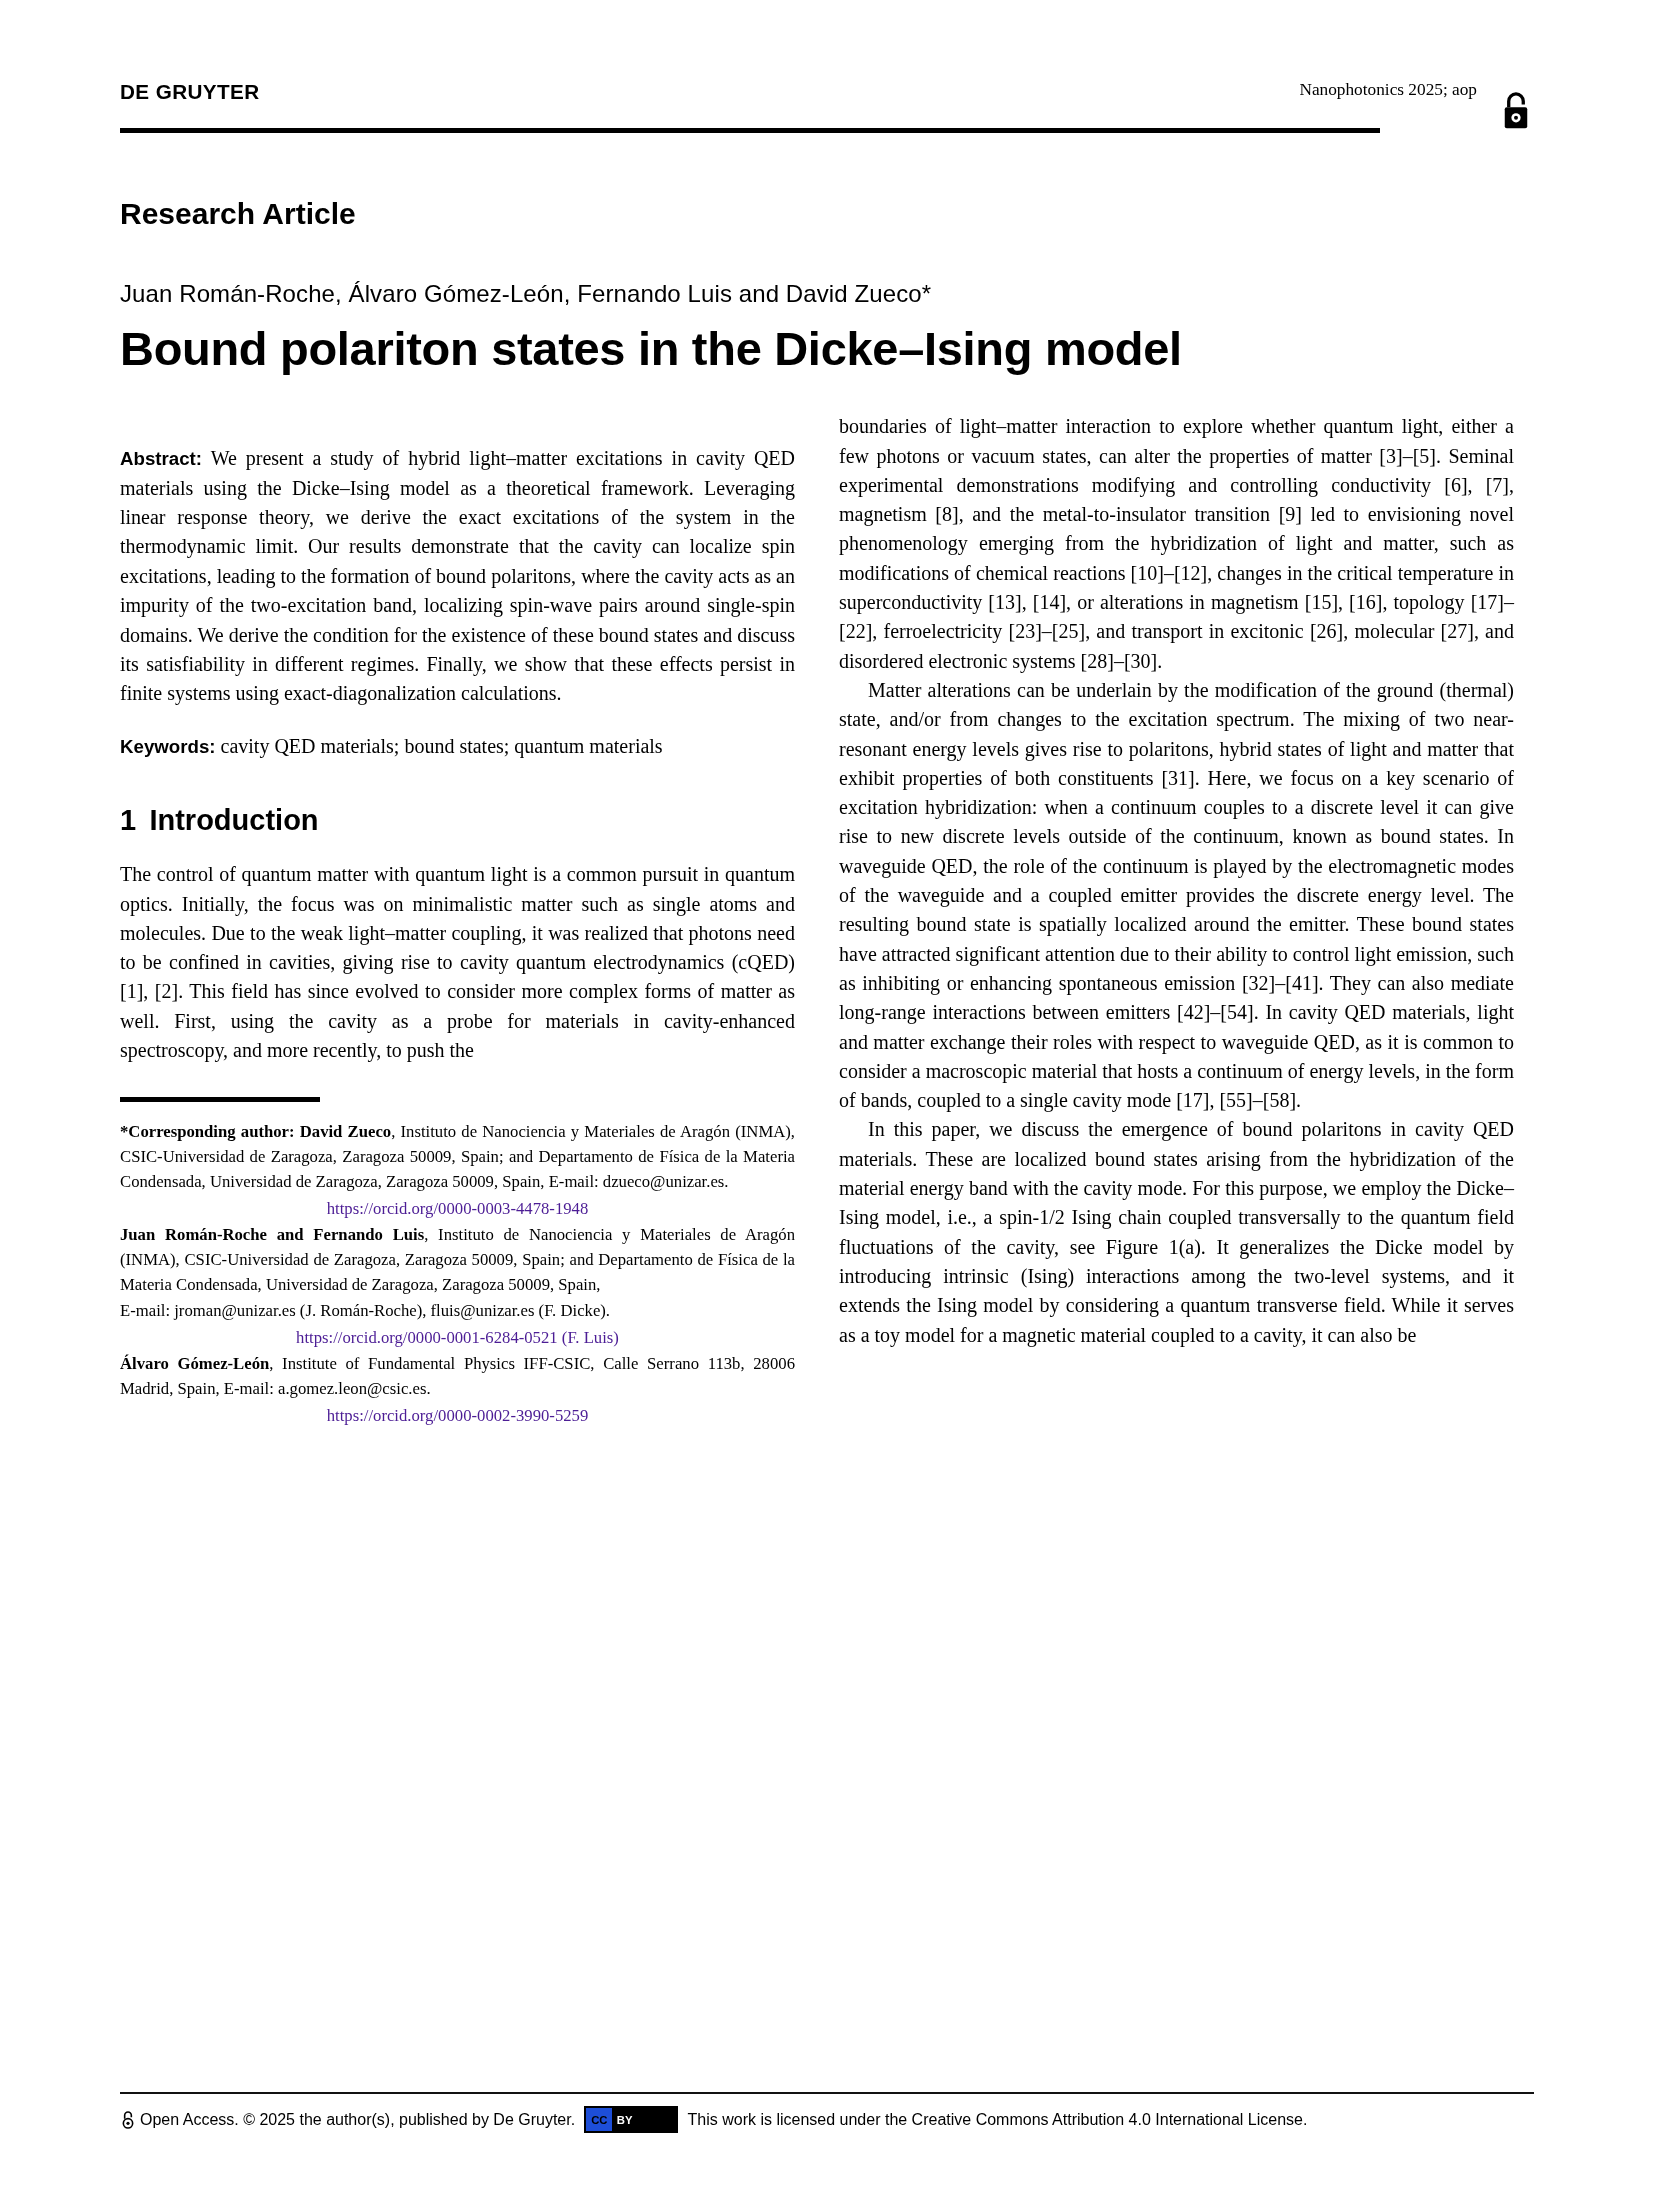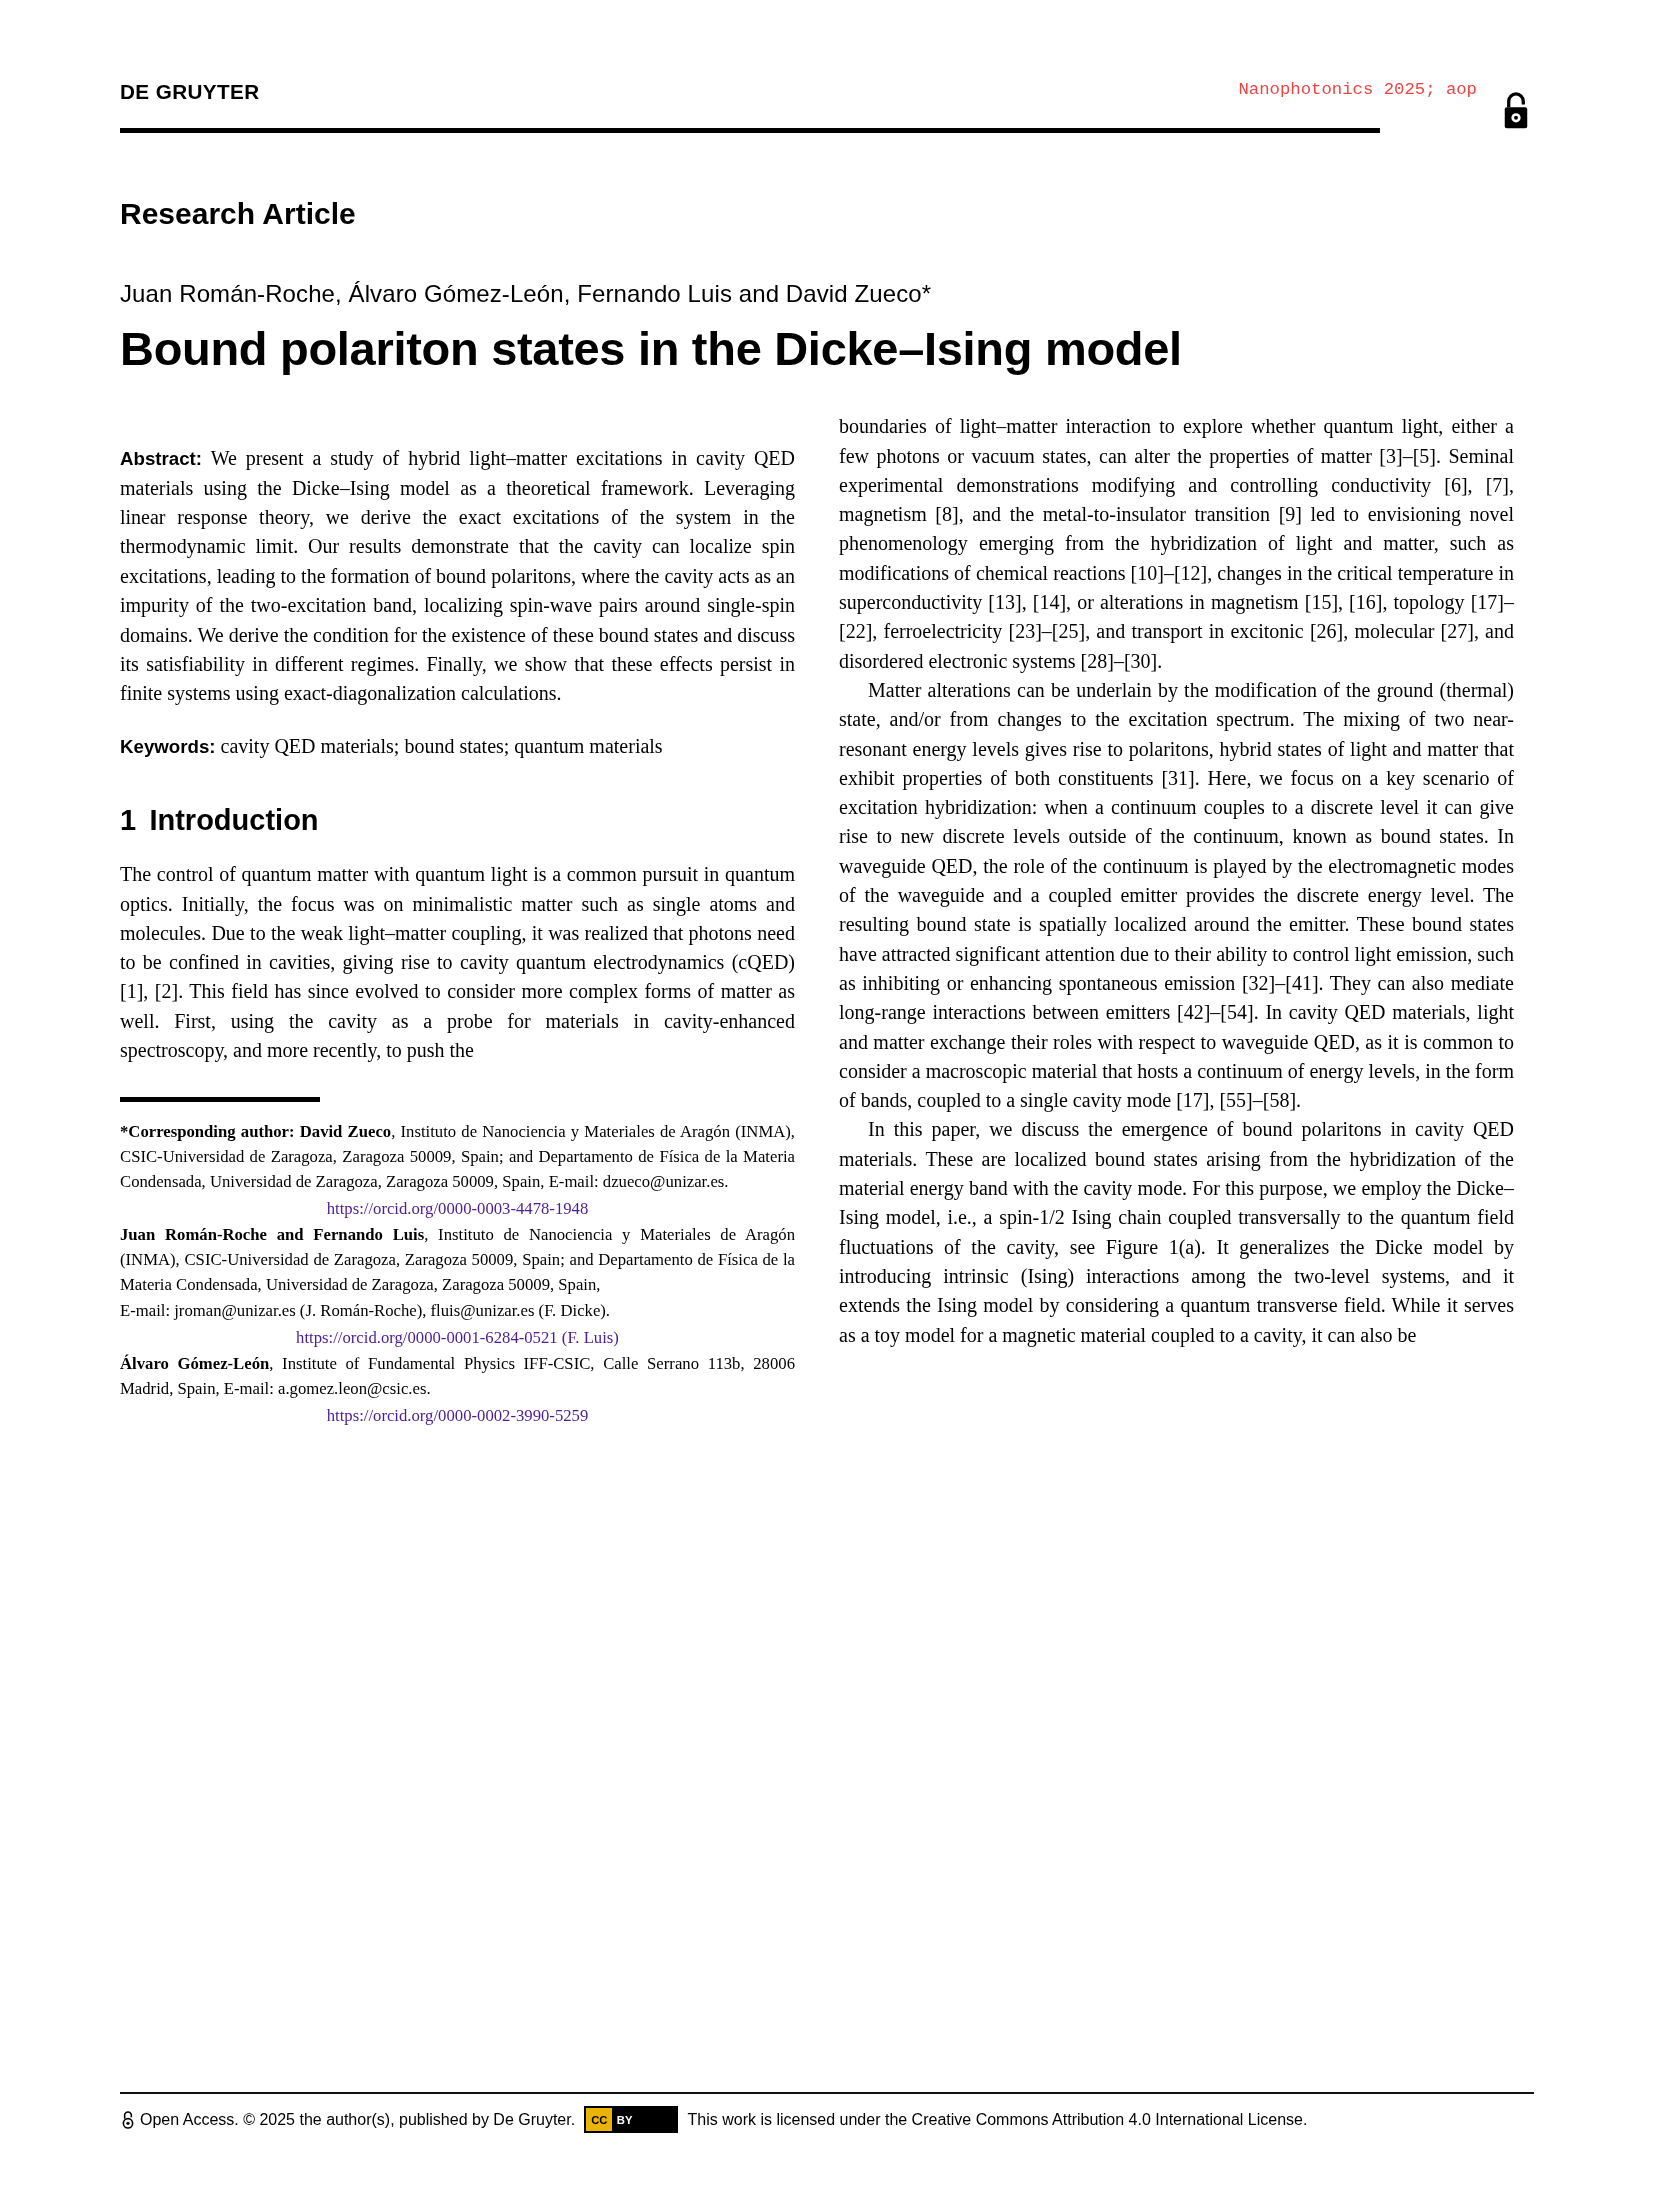"Nanophotonics 2025; aop" .journal-ref { color: #ef4444 -> #000000; font-family: Liberation Mono, monospace -> Liberation Serif, serif }
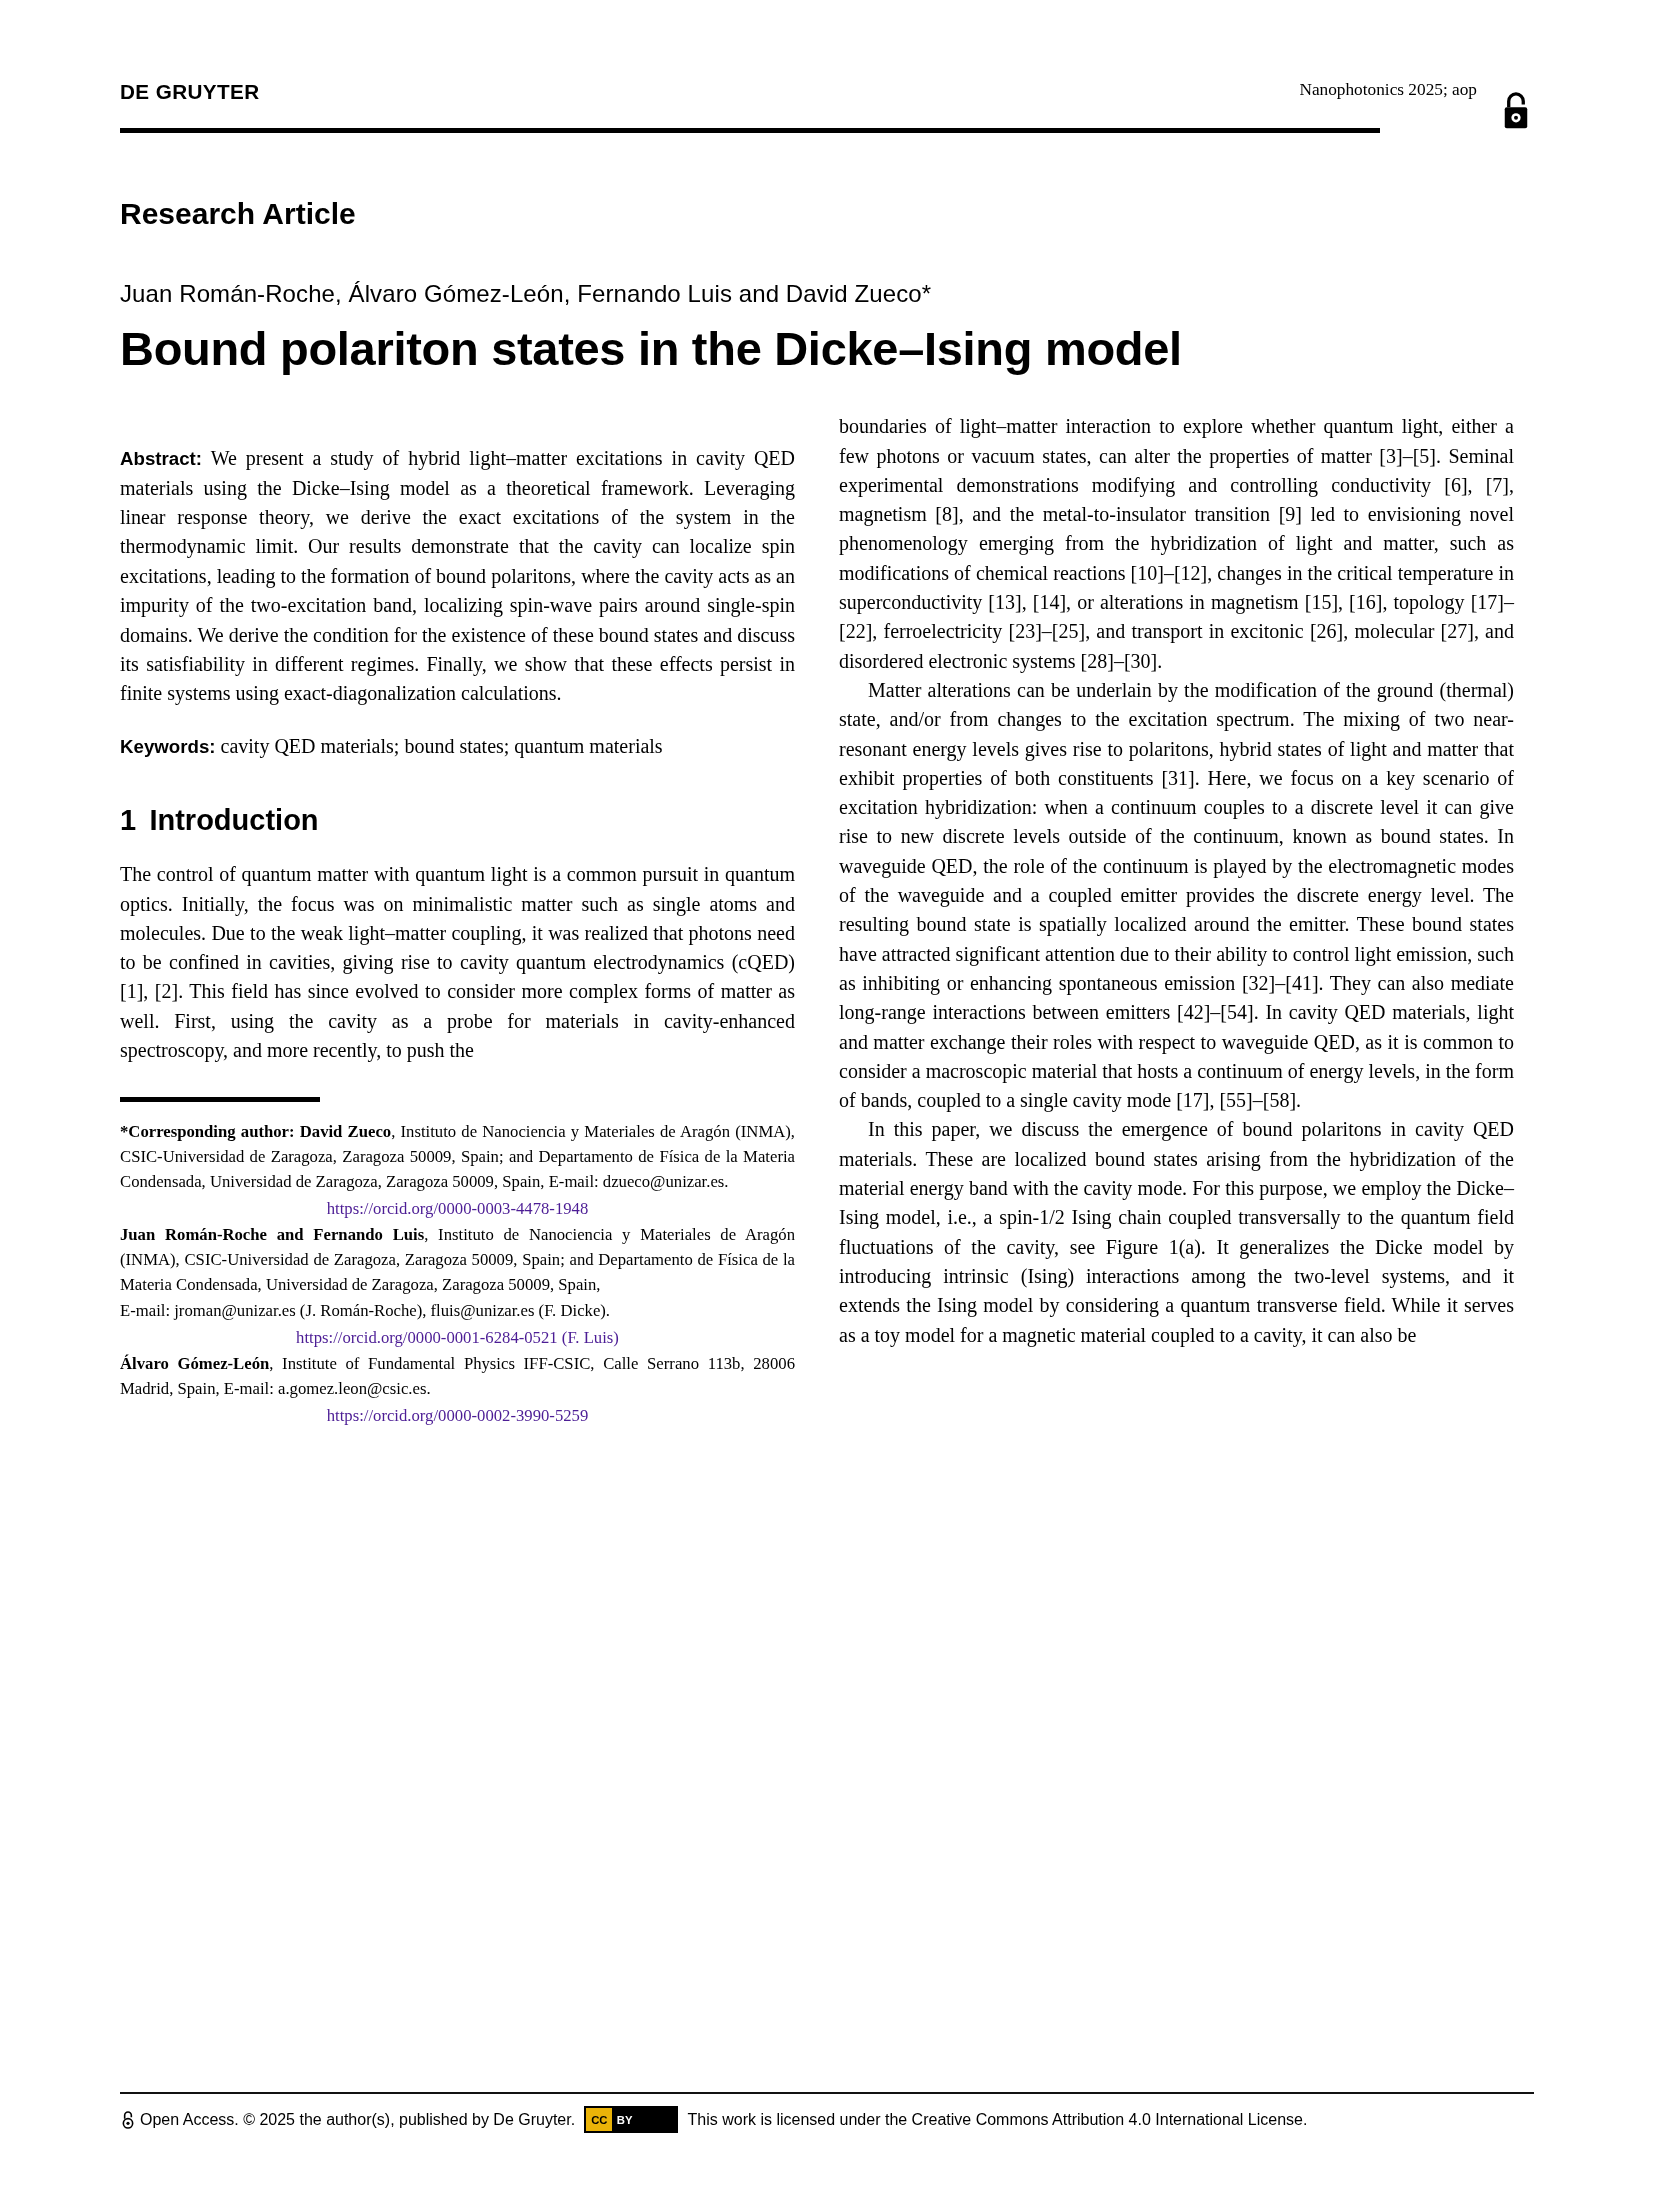"CC" .cc-badge .cc-circle { background: #eab308 -> #1d4ed8 }
